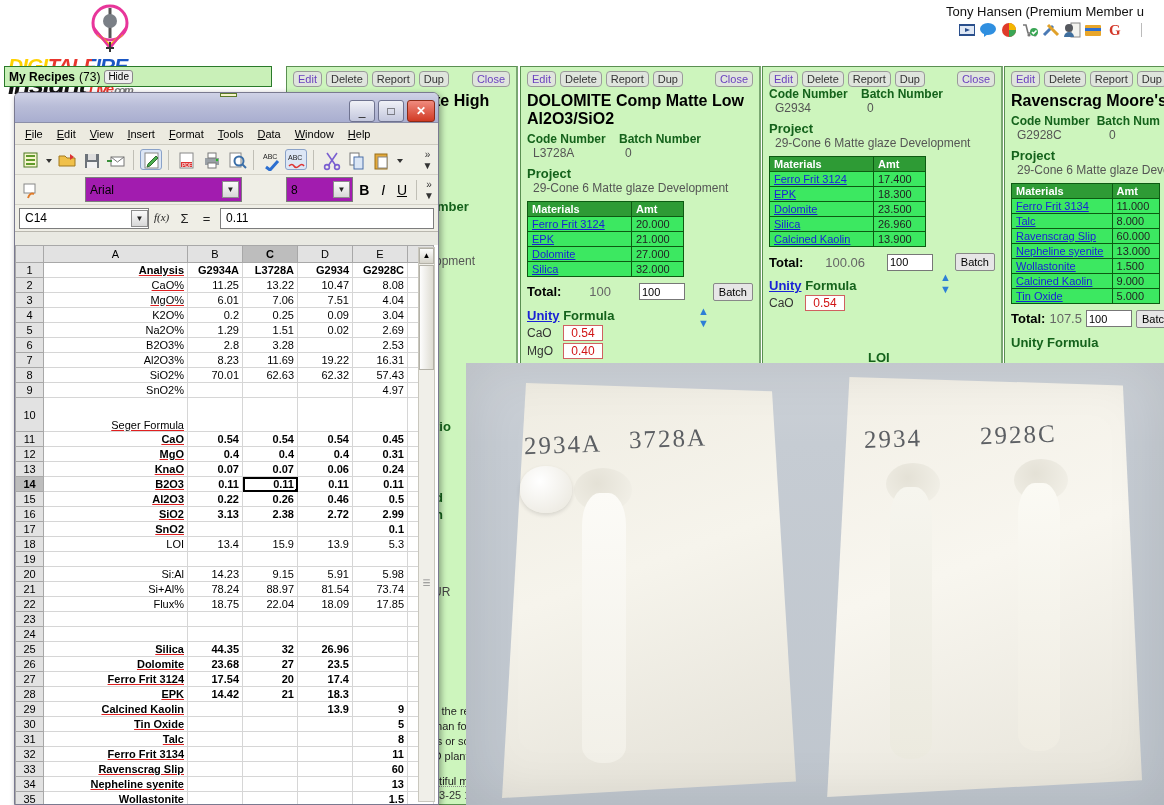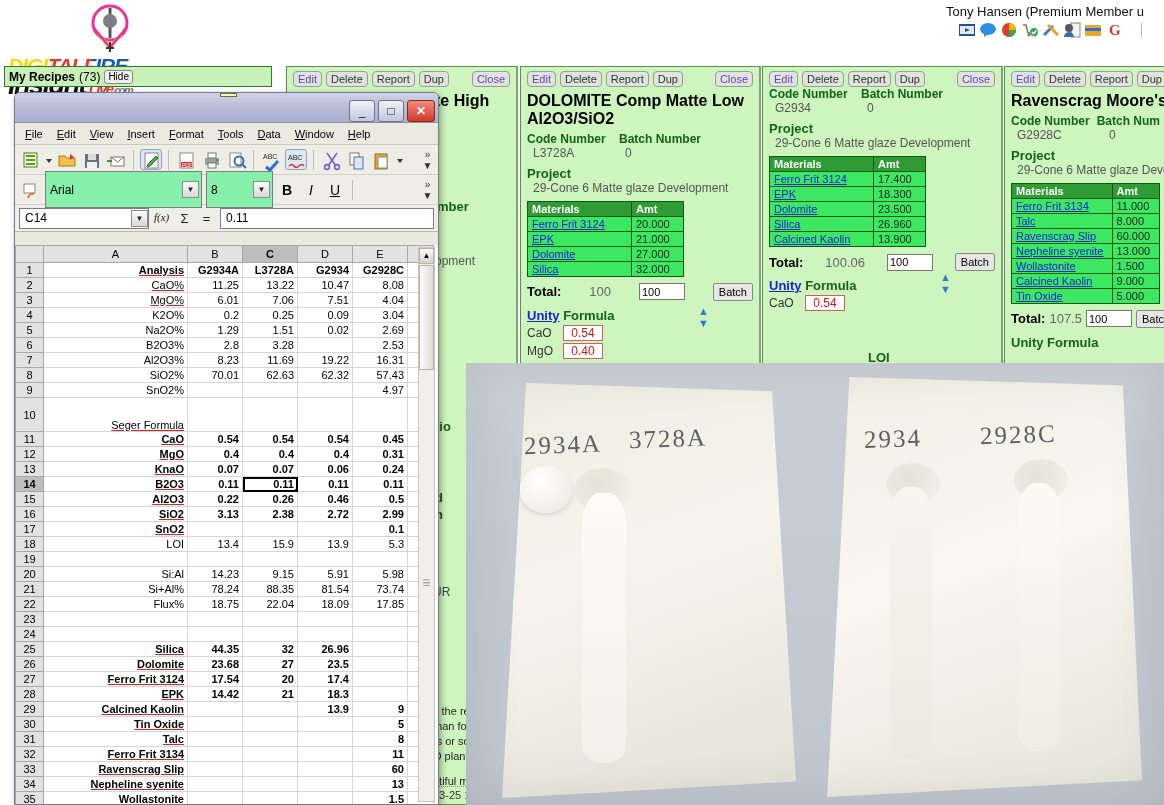"Arial" .fontbox { background: #86efac -> #a21caf; height: 37px -> 25px; margin-left: none -> 40px }
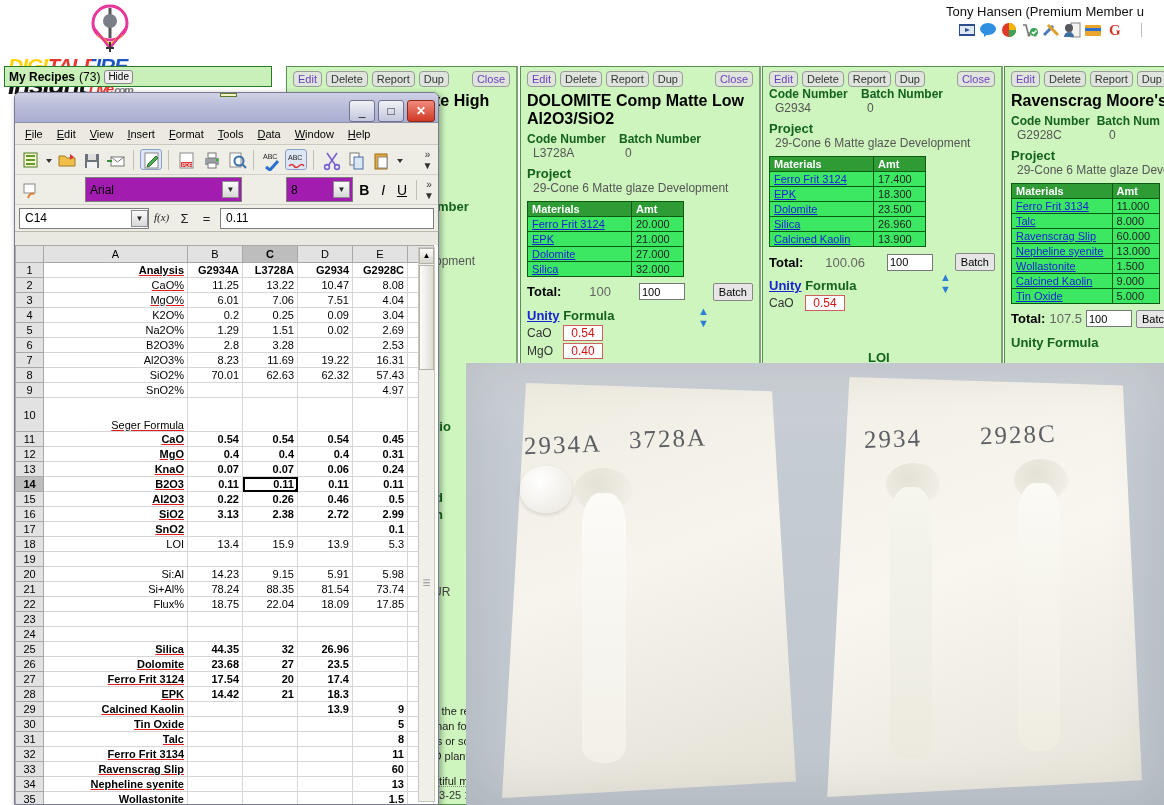"88.35" td.num { text: 88.35 -> 88.97 }
